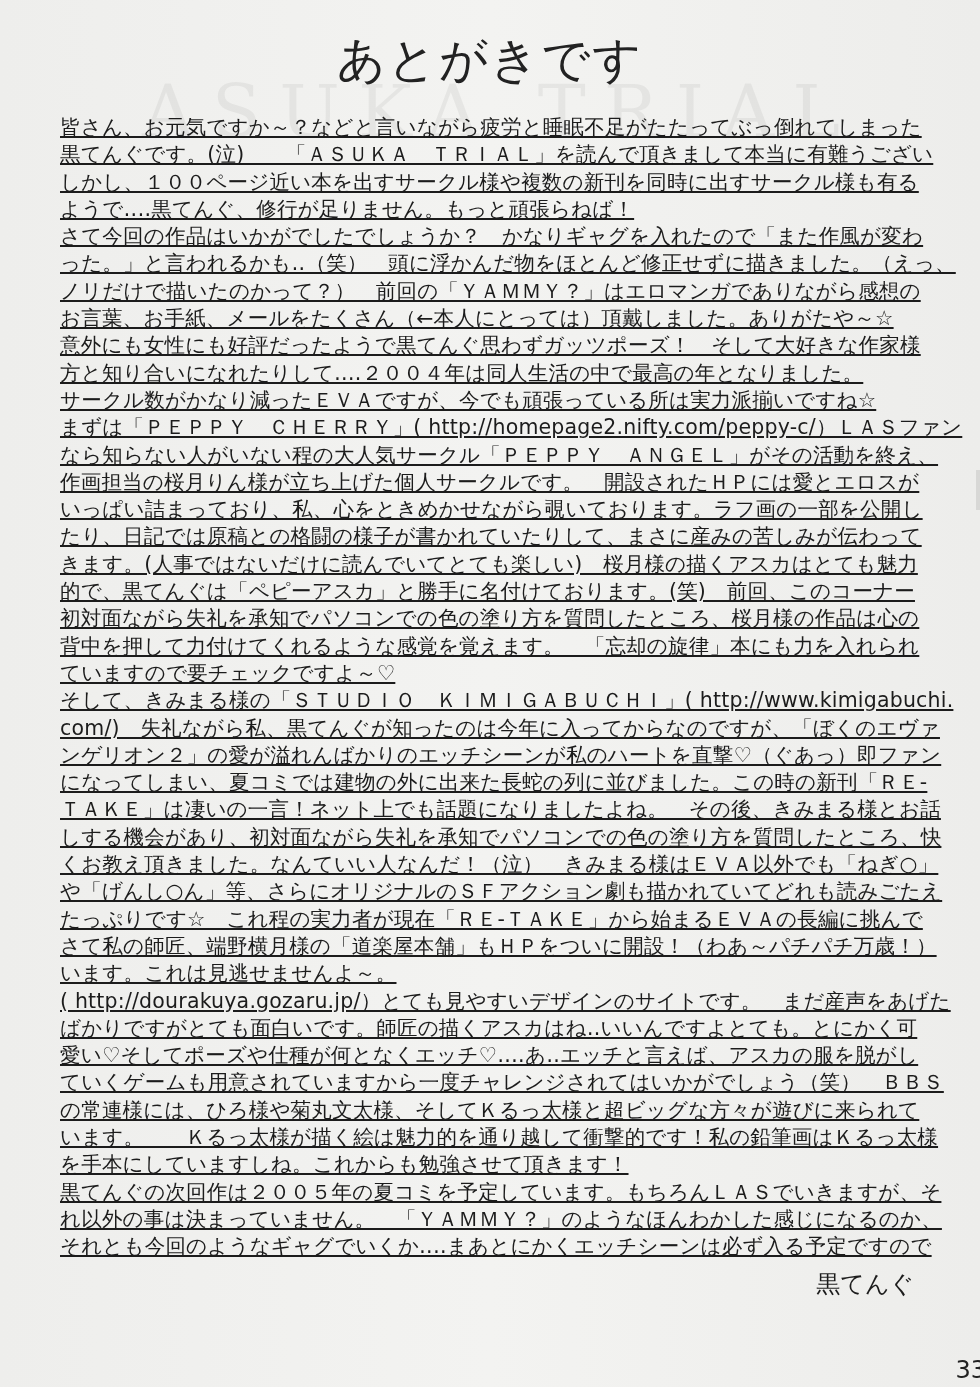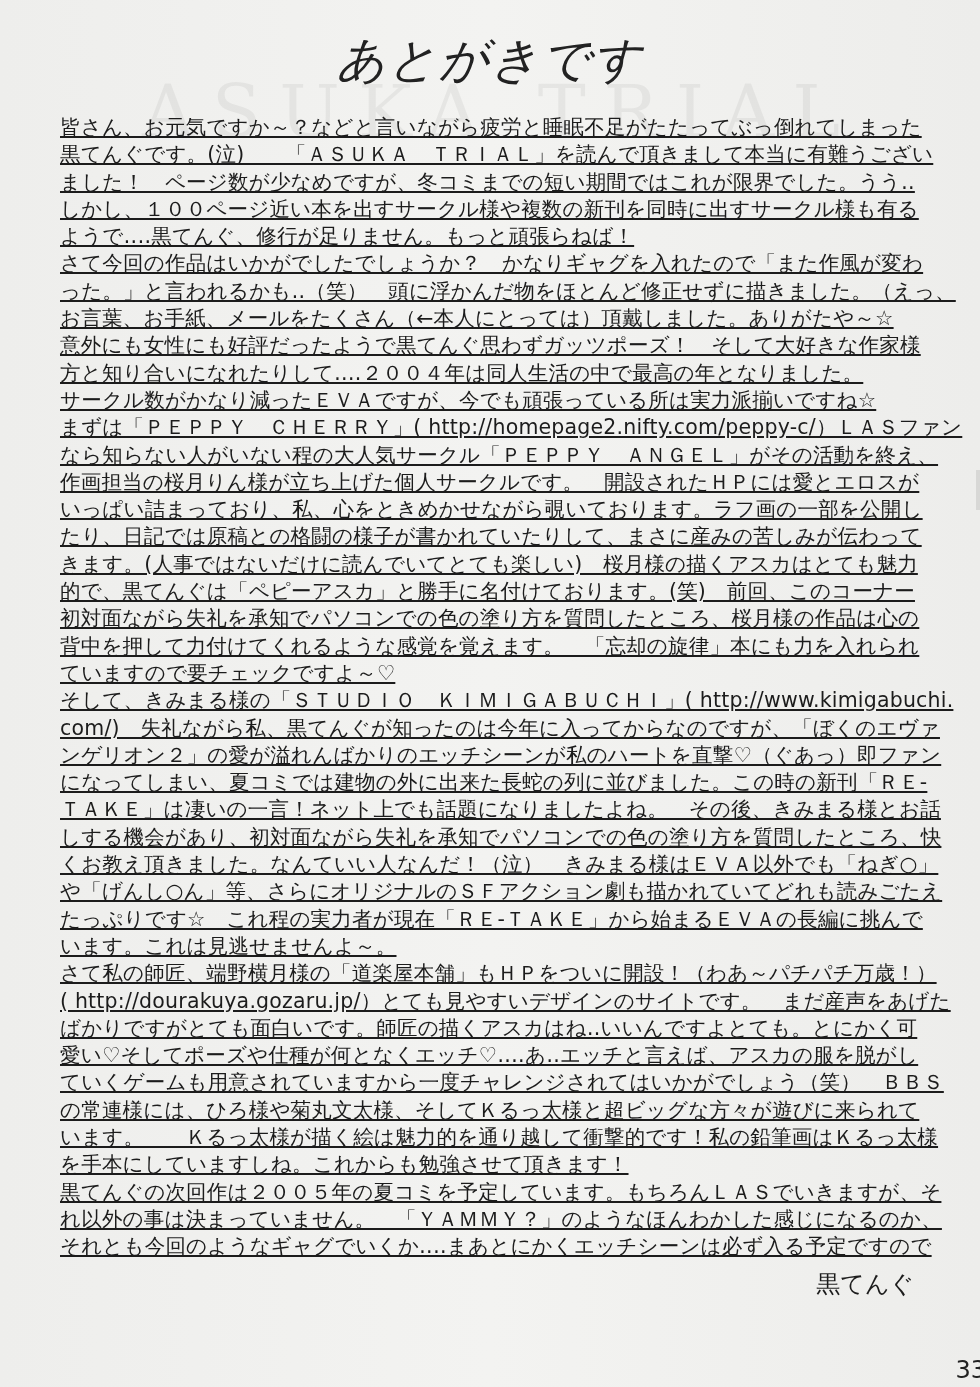"あとがきです" .title { font-style: italic -> none }
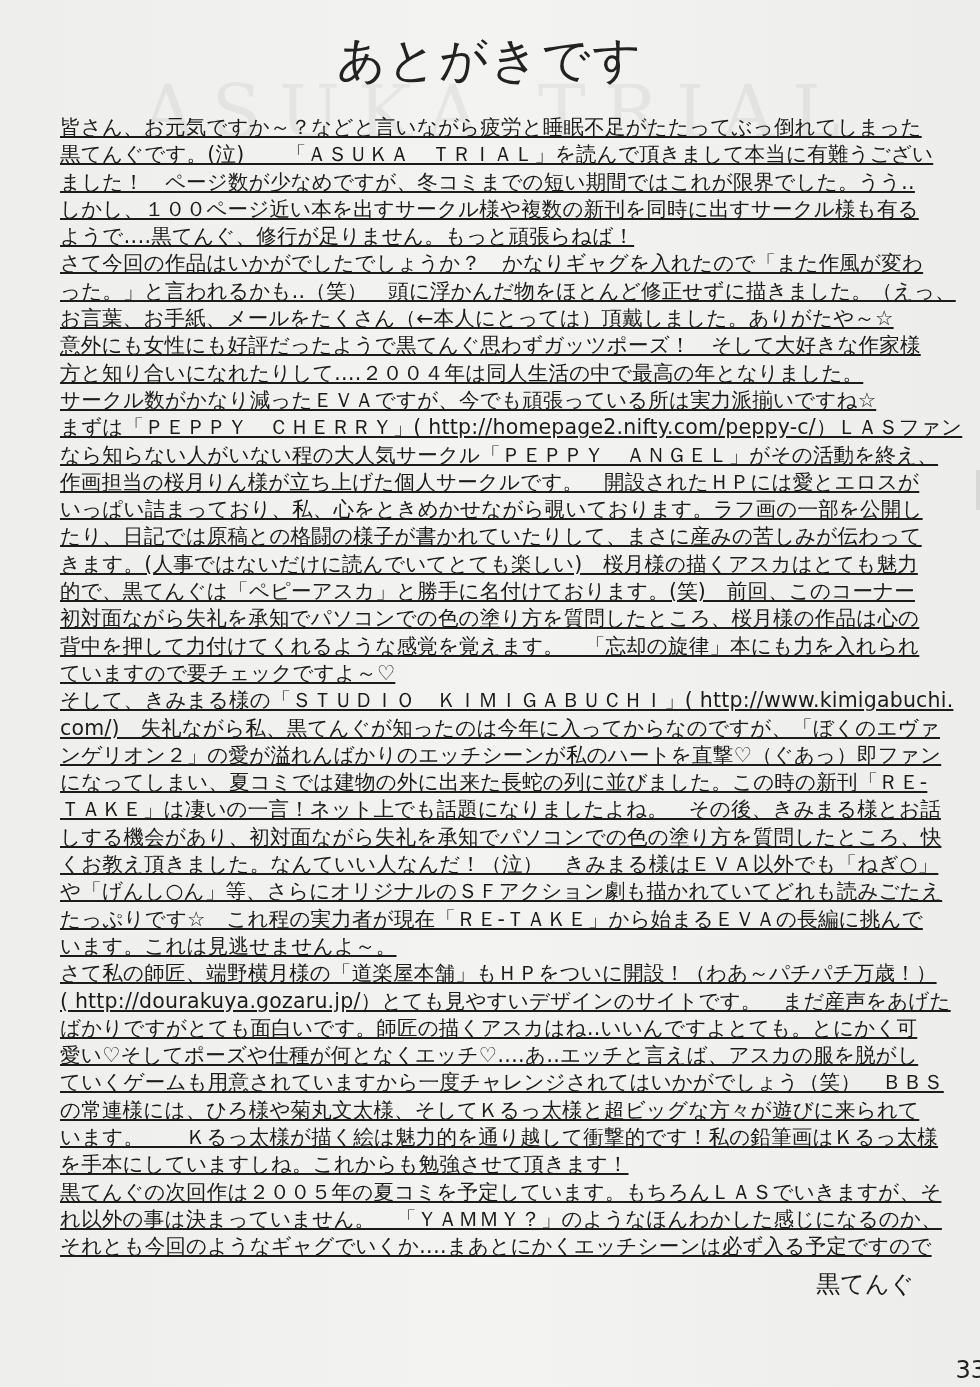"ました！" span.line { html: <span>ました！ ページ数が少なめですが、冬コミまでの短い期間ではこれが限界でした。うう‥</span> -> none }
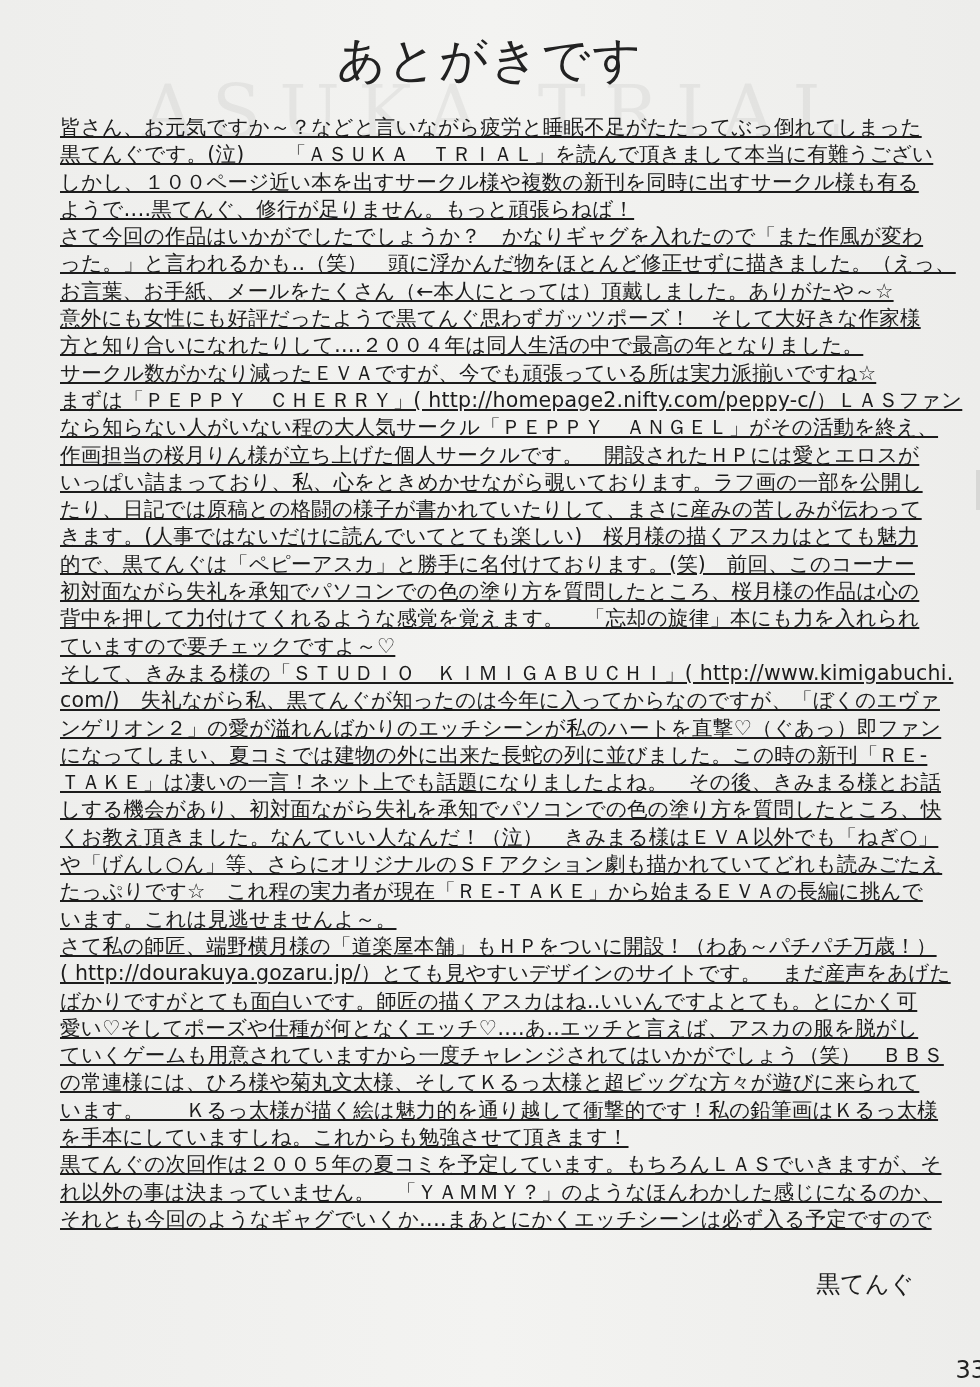"ノリだけで描いたのかって？）" span.line { html: none -> <span>ノリだけで描いたのかって？） 前回の「ＹＡＭＭＹ？」はエロマンガでありながら感想の</span> }
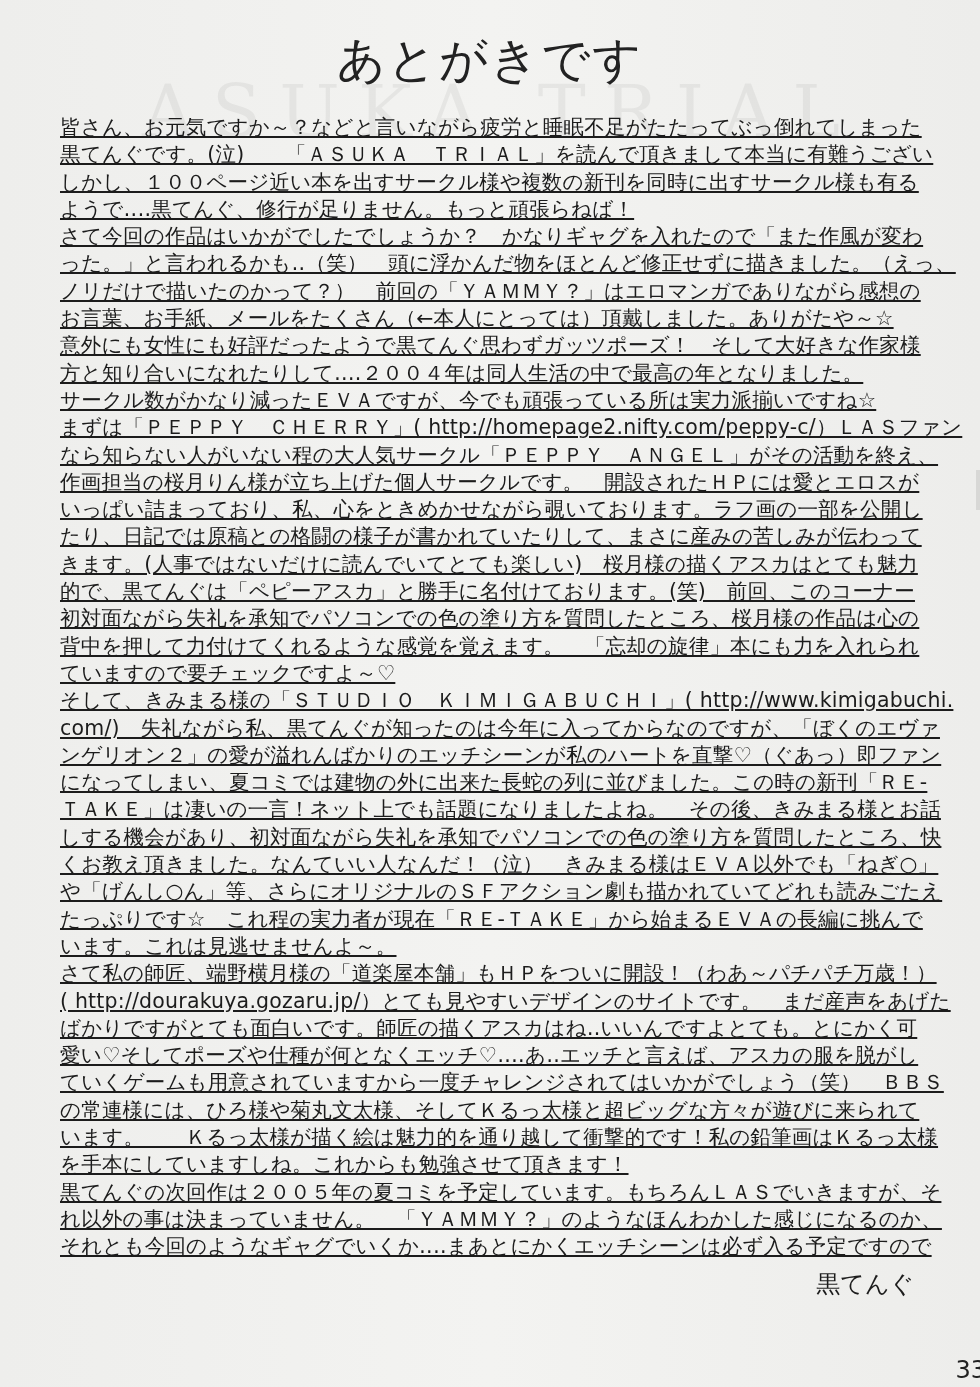"います。これは見逃せませんよ～。" span.line { order: before "さて私の師匠、端野横月様の「道楽屋本舗」もＨＰをついに開設！（わあ～パチパチ万歳" -> after "さて私の師匠、端野横月様の「道楽屋本舗」もＨＰをついに開設！（わあ～パチパチ万歳" }
